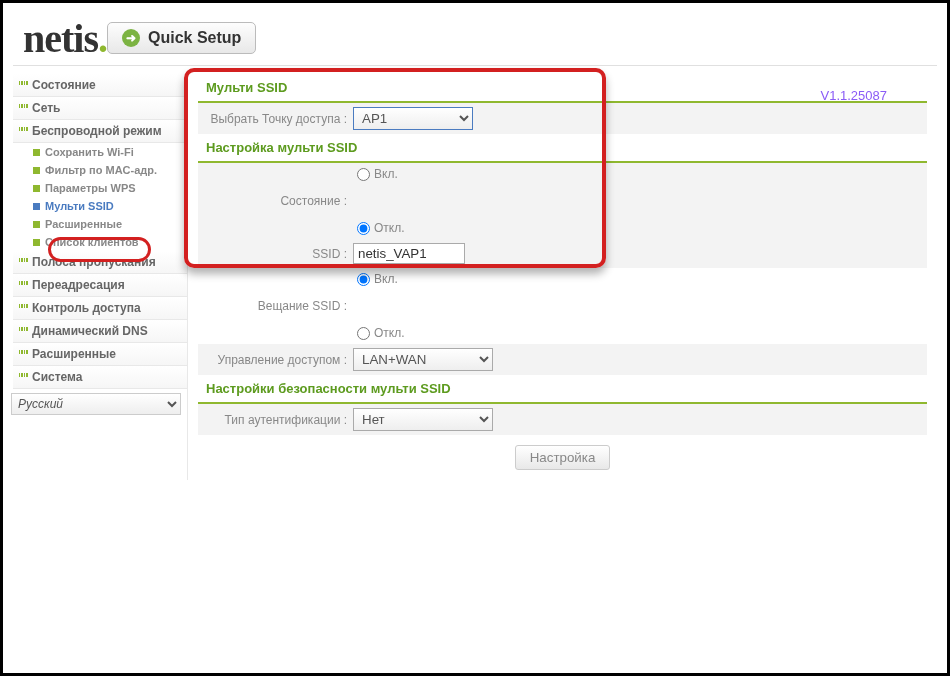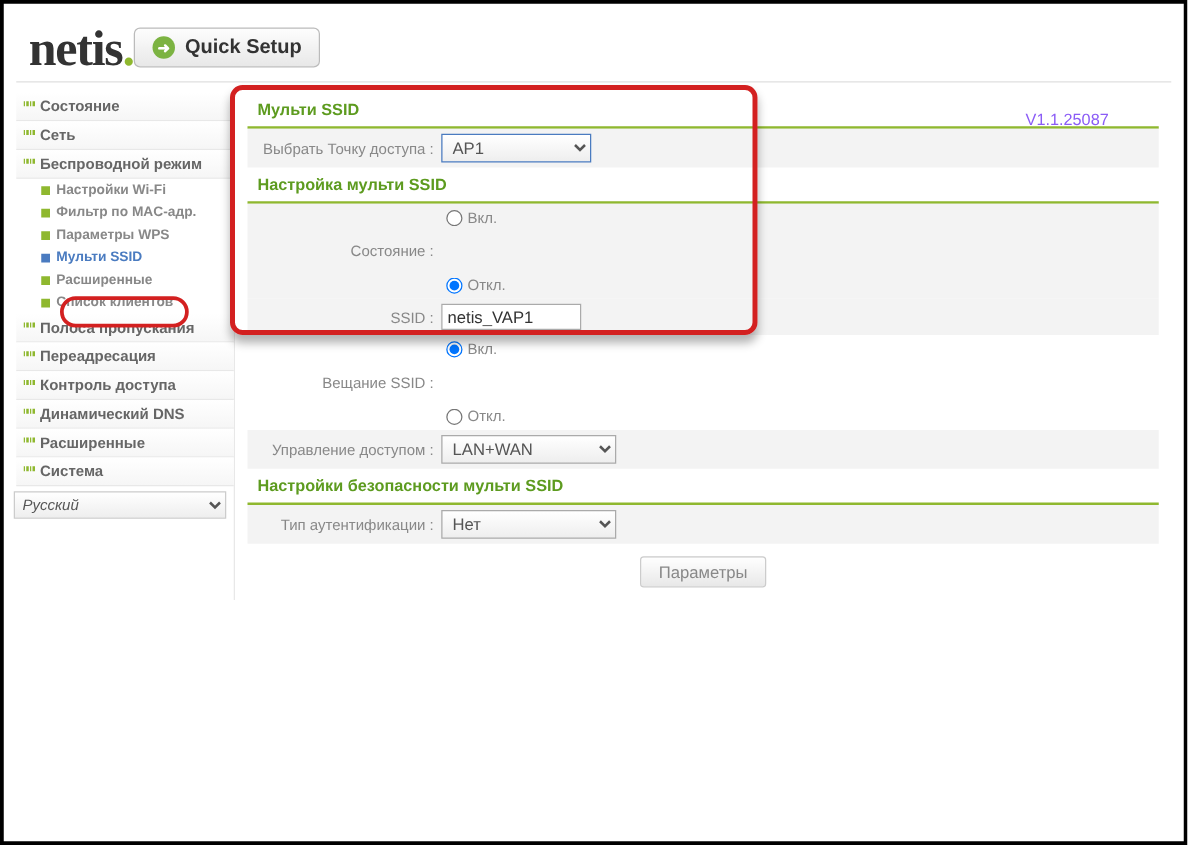"Настройки Wi-Fi" span { text: Настройки -> Сохранить }
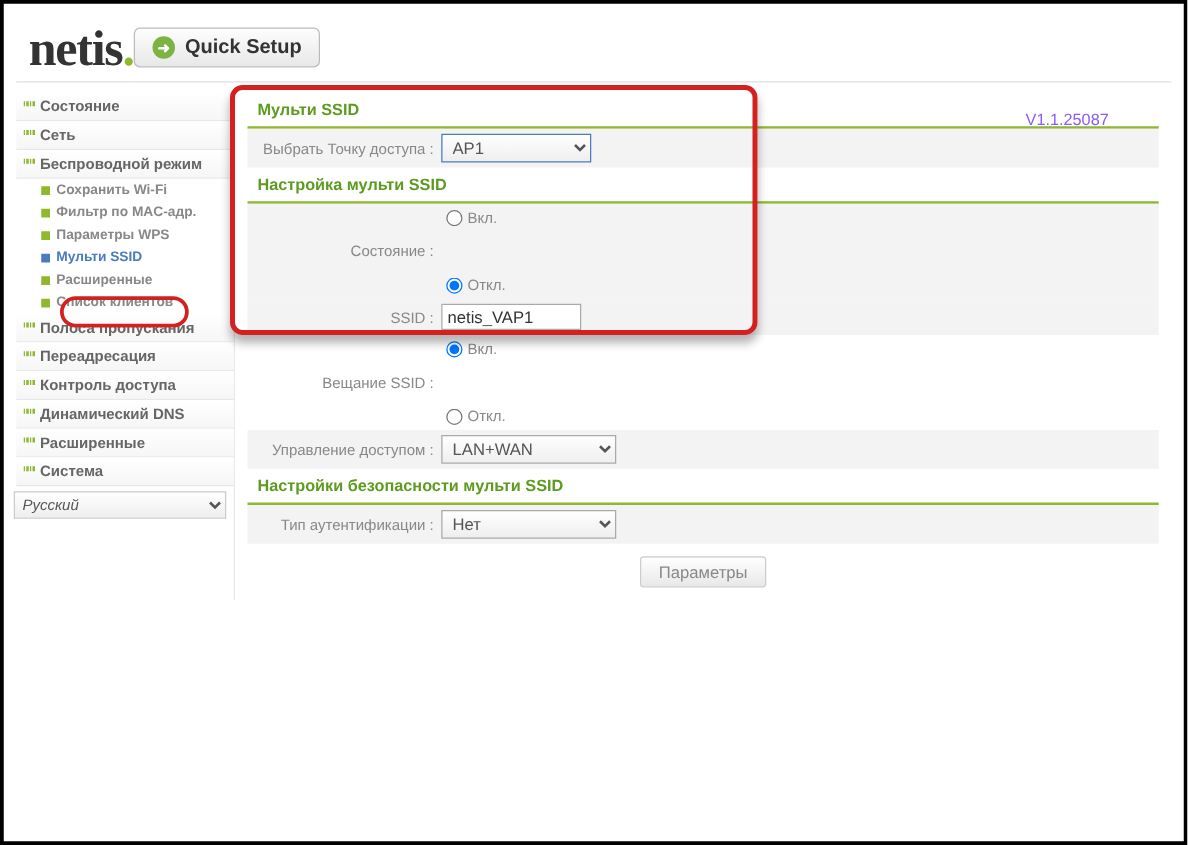"Параметры" button.btn-save { text: Параметры -> Настройка }
